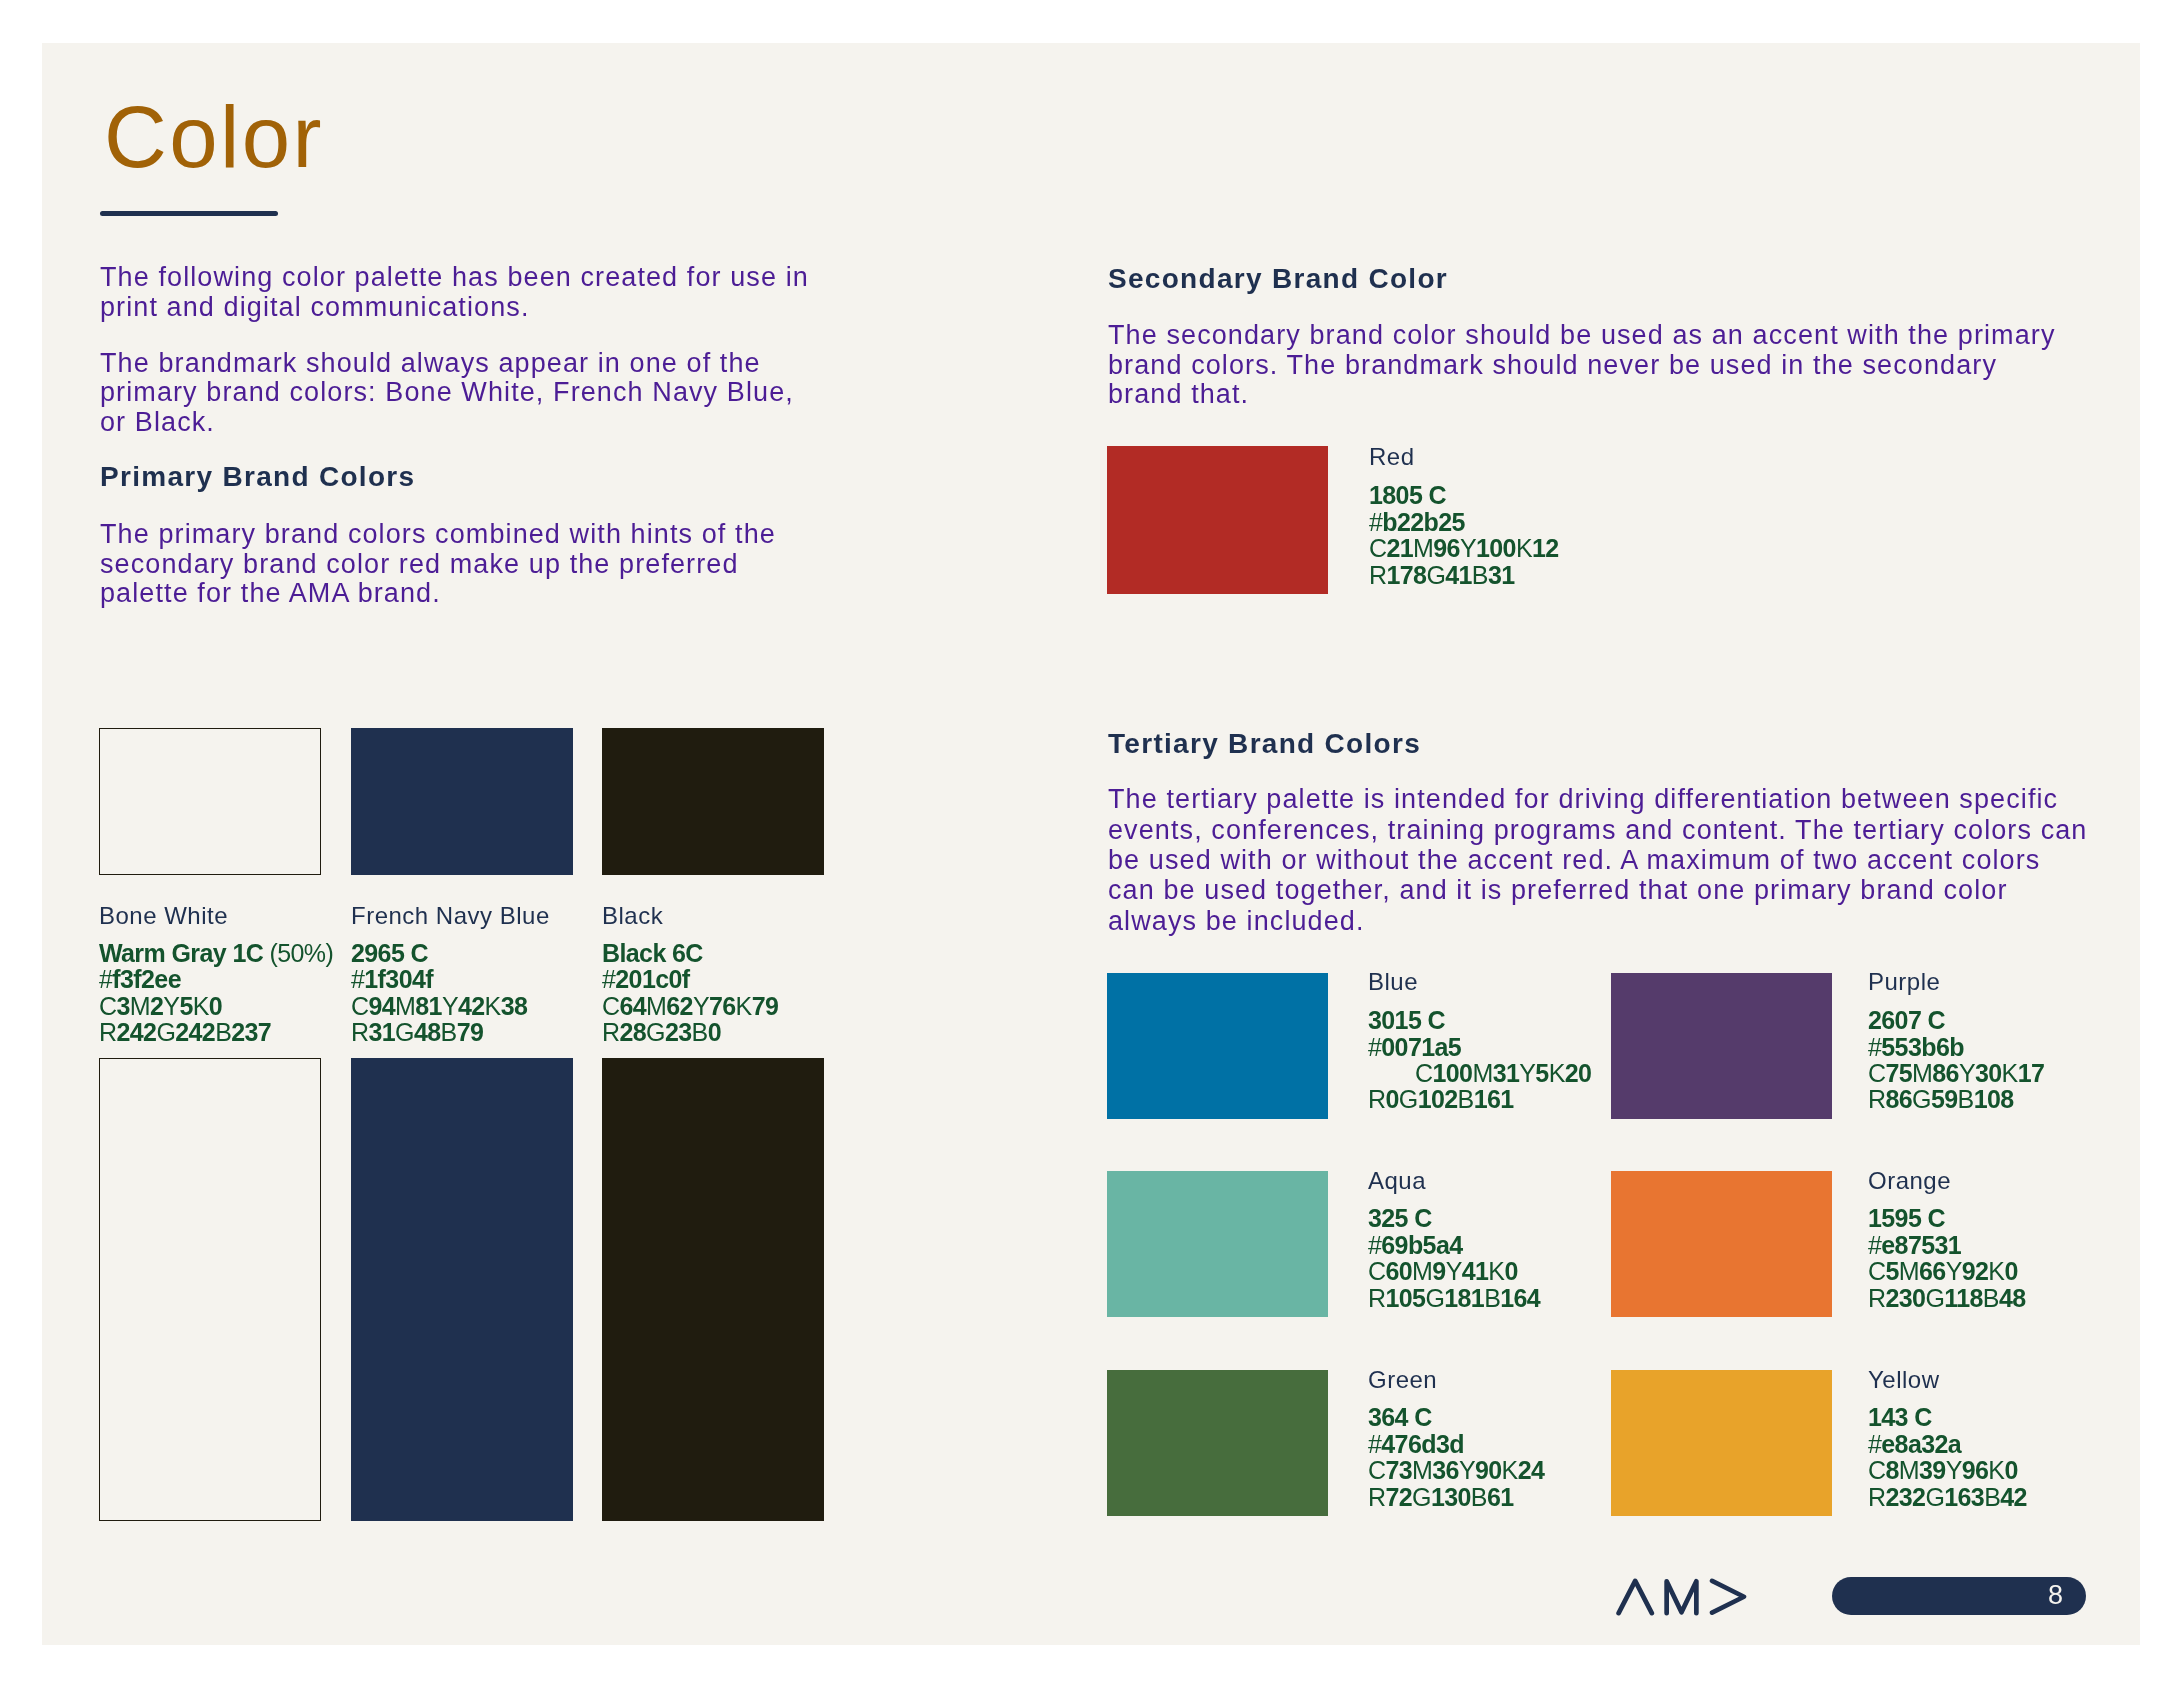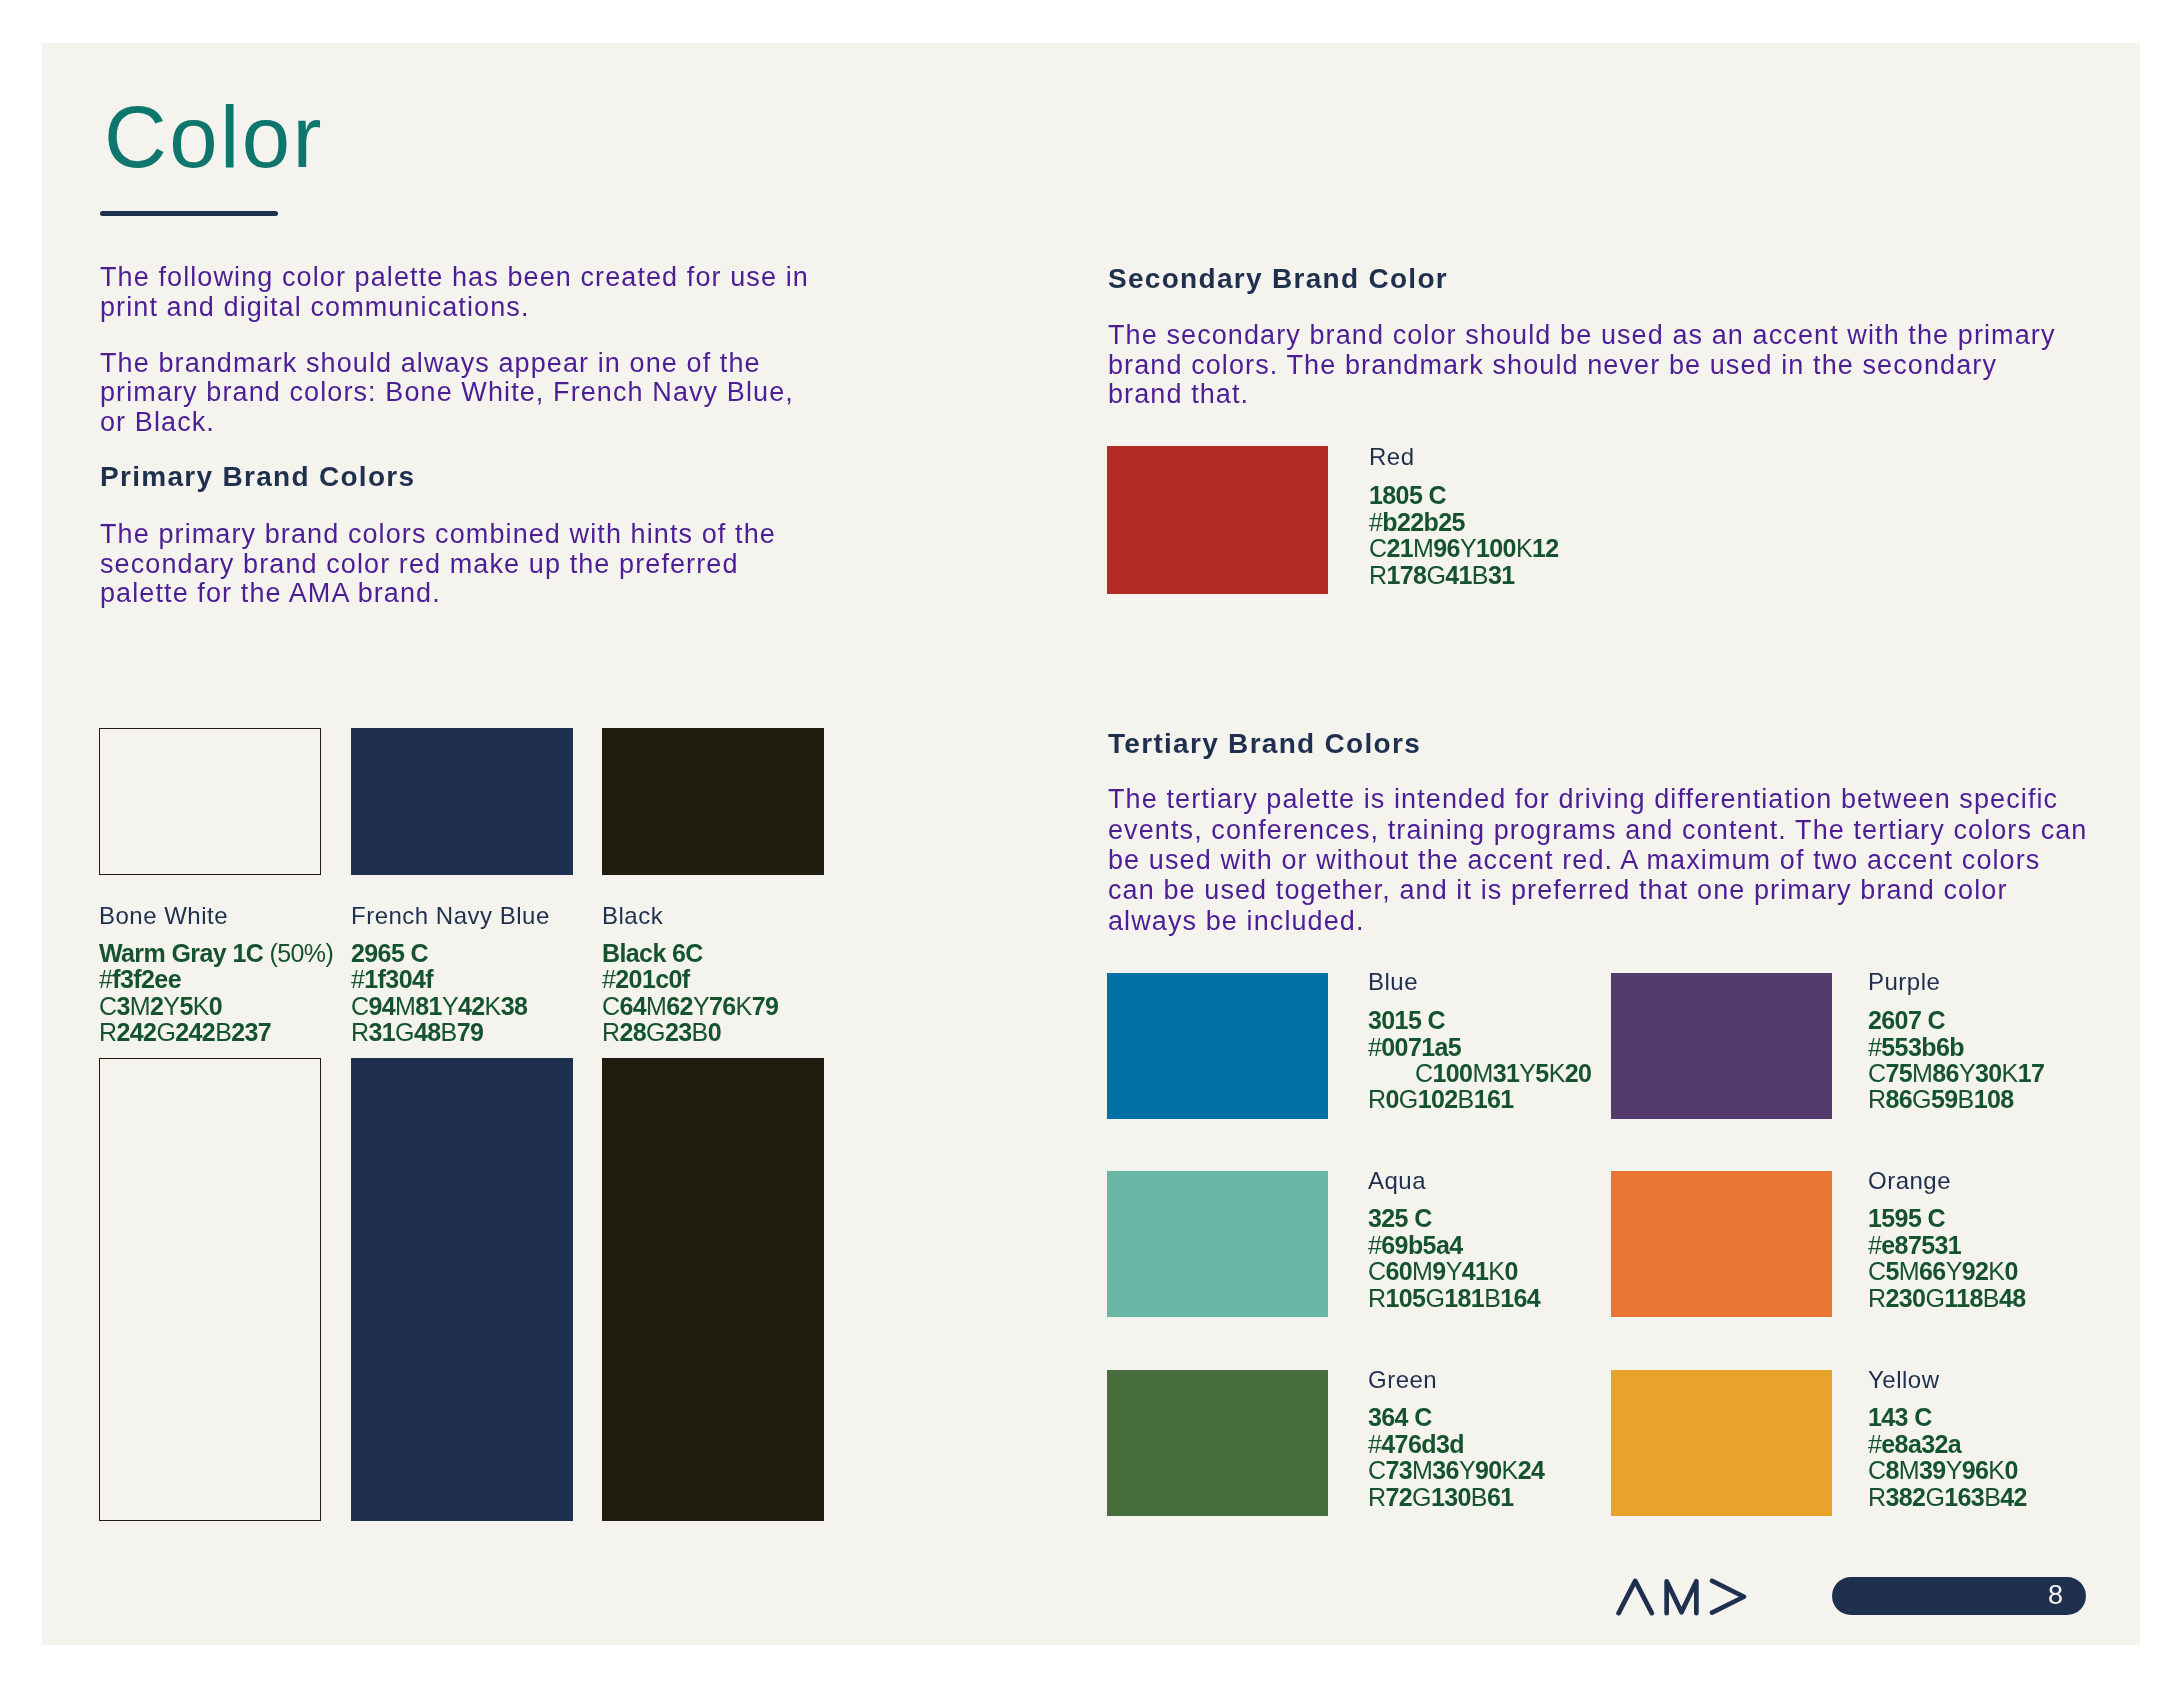"Color" .title { color: #0f766e -> #a16207 }
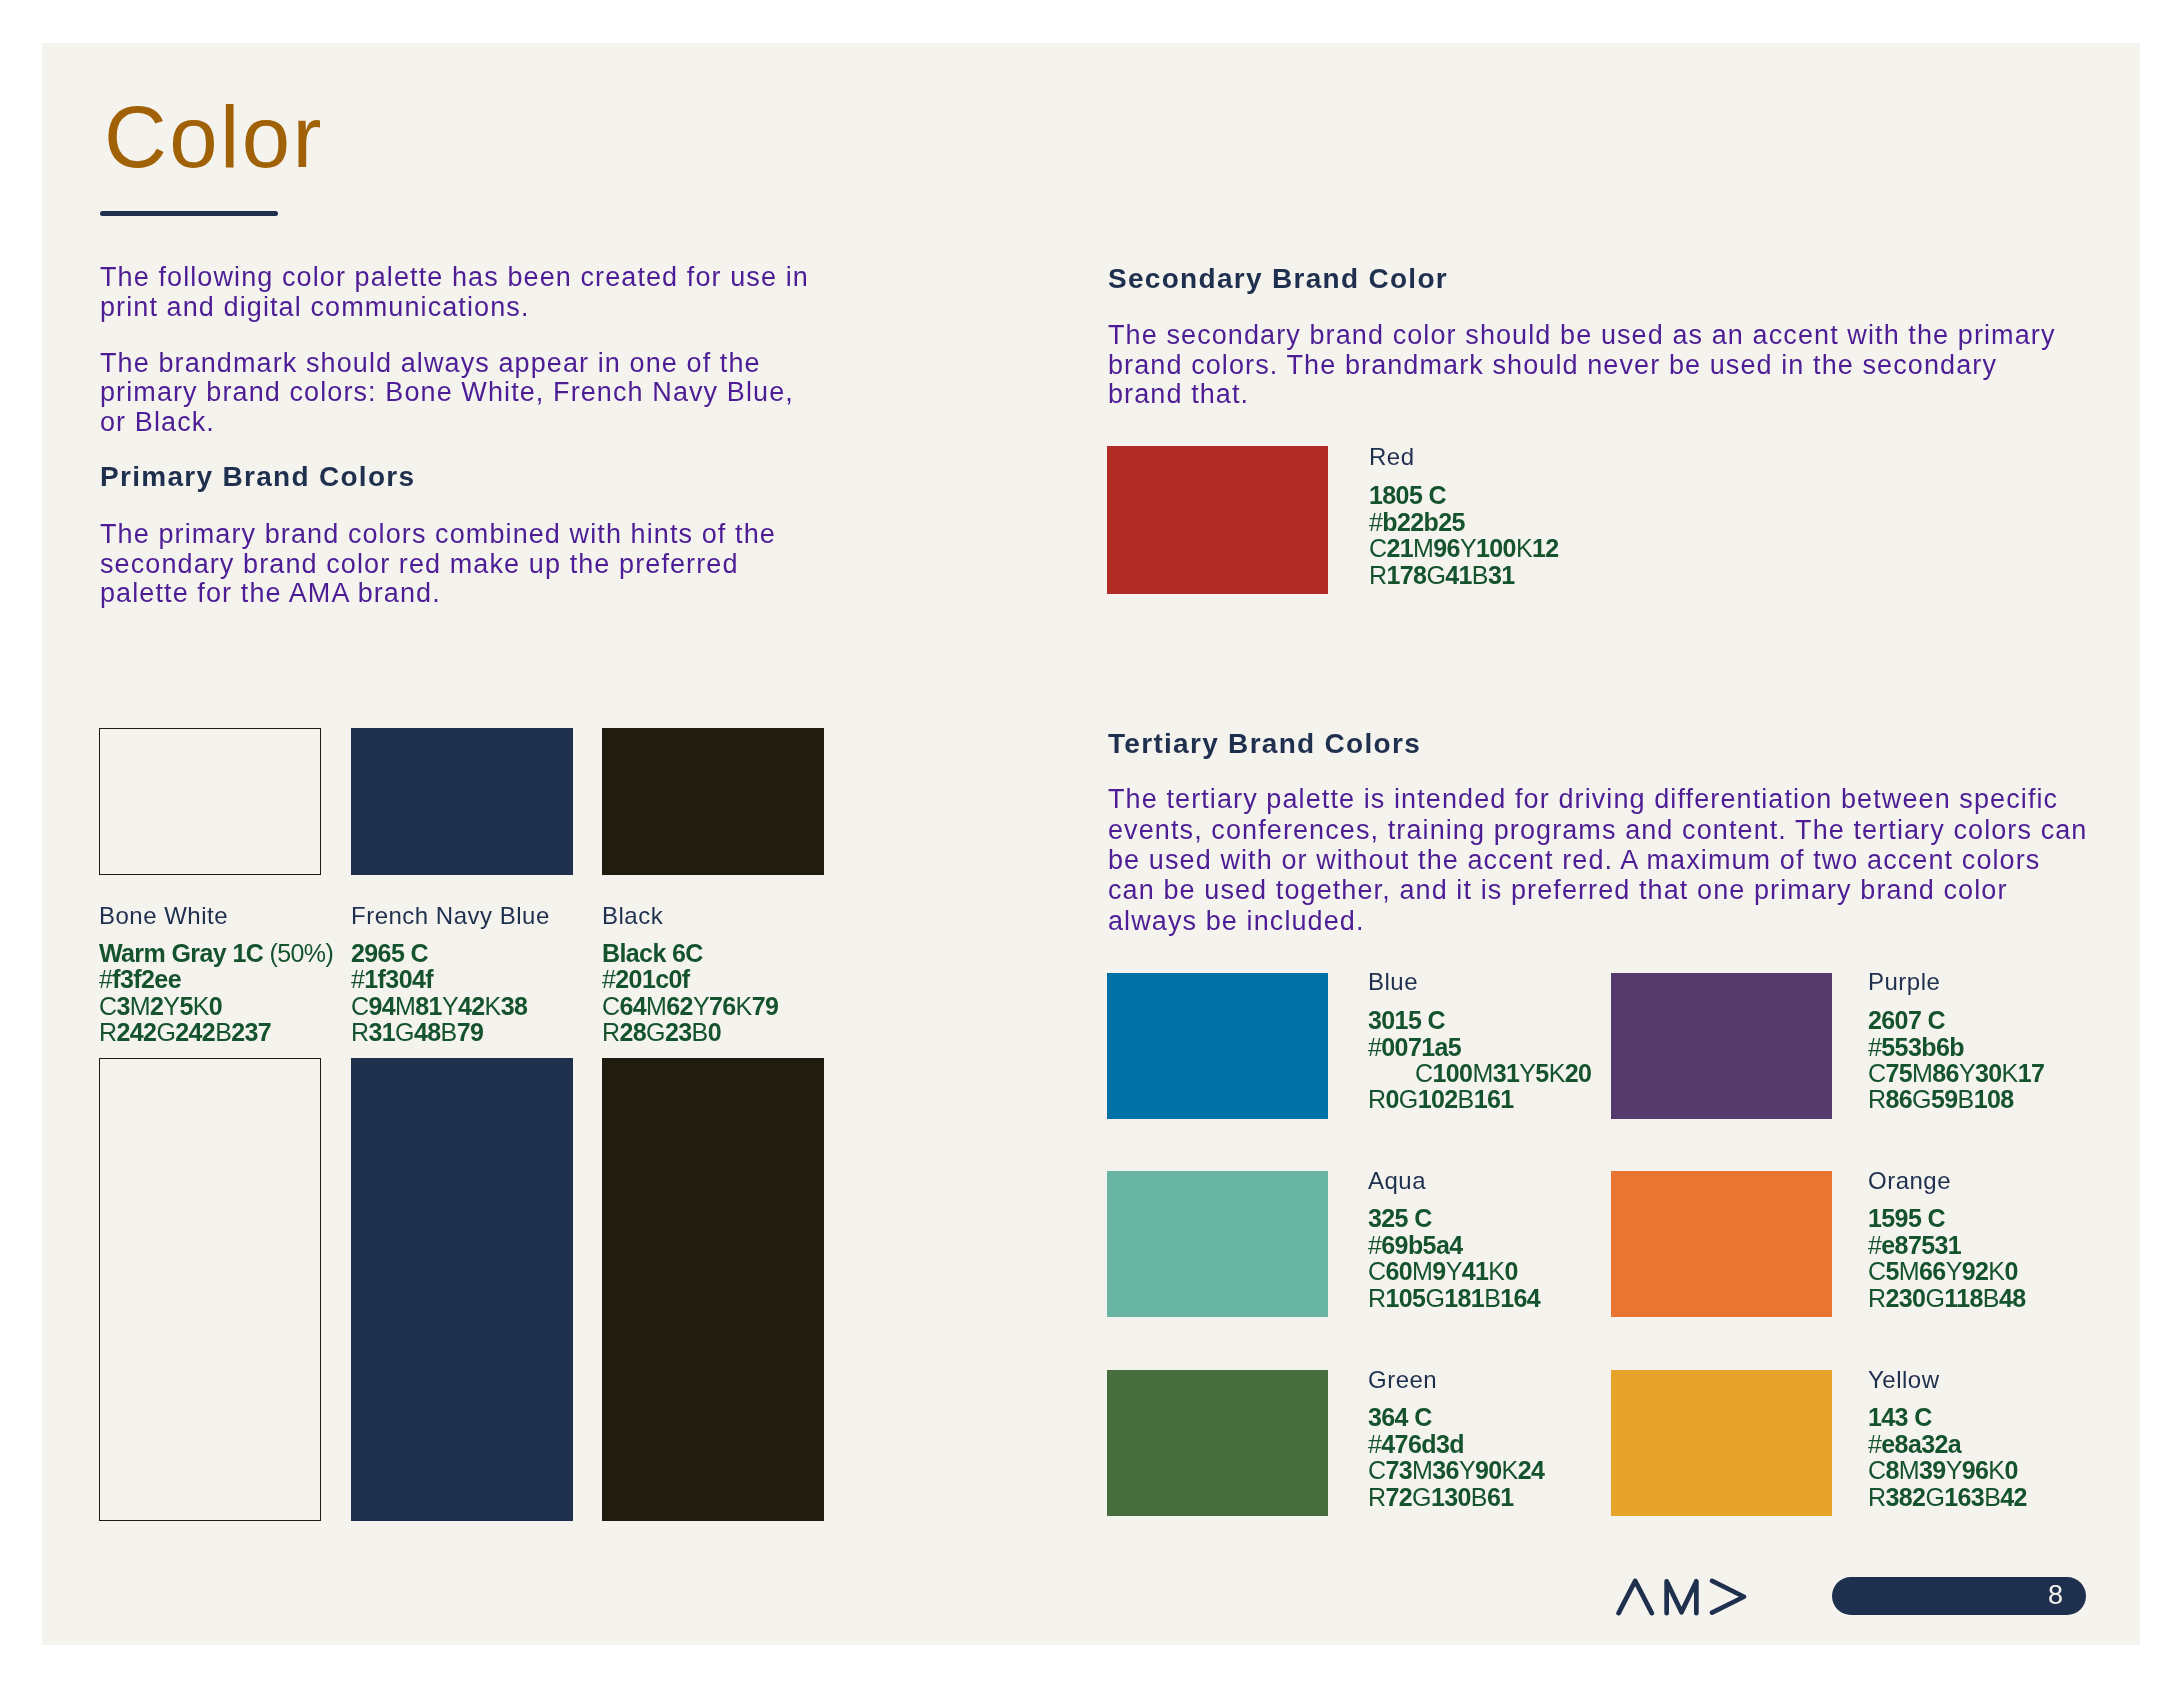"382" span { text: 382 -> 232 }
